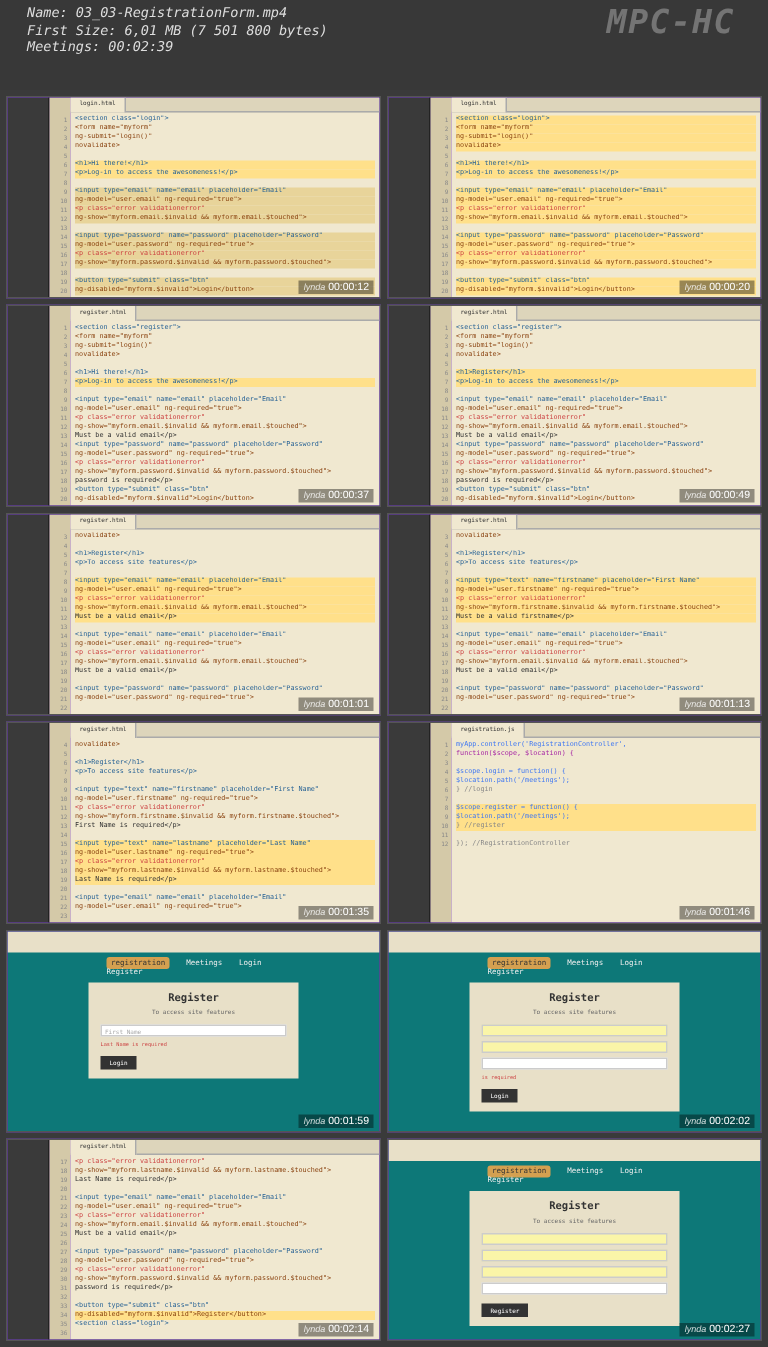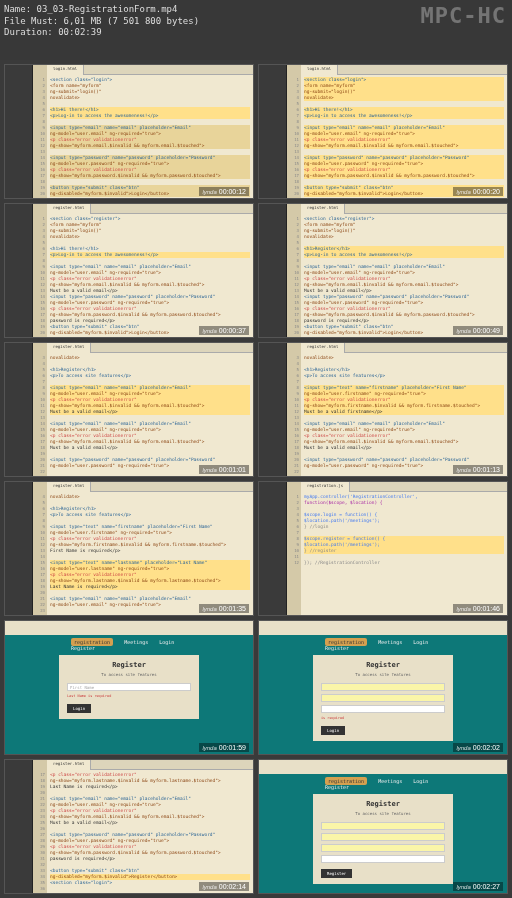"Name: 03_03-RegistrationForm.mp4" .header { font-style: none -> italic; padding: 4px 4px -> 4px 18px }
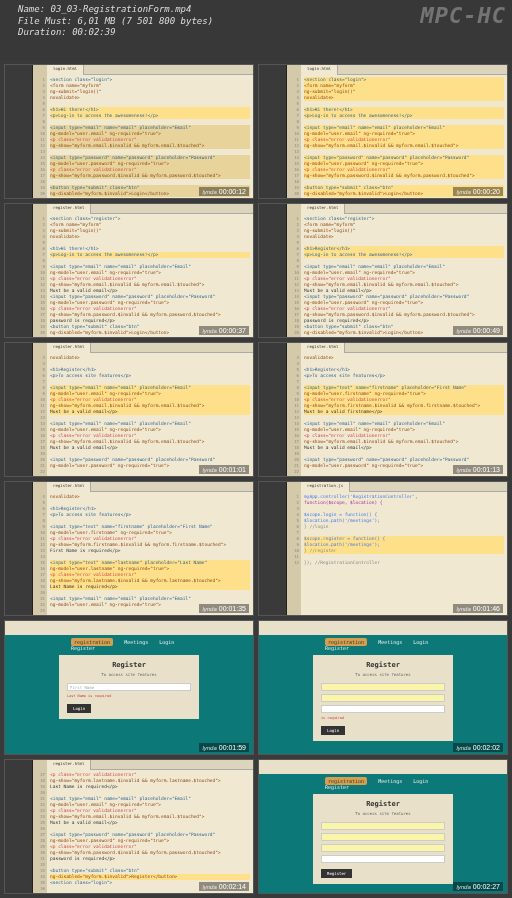"File Must:" span { text: File Must -> First Size }
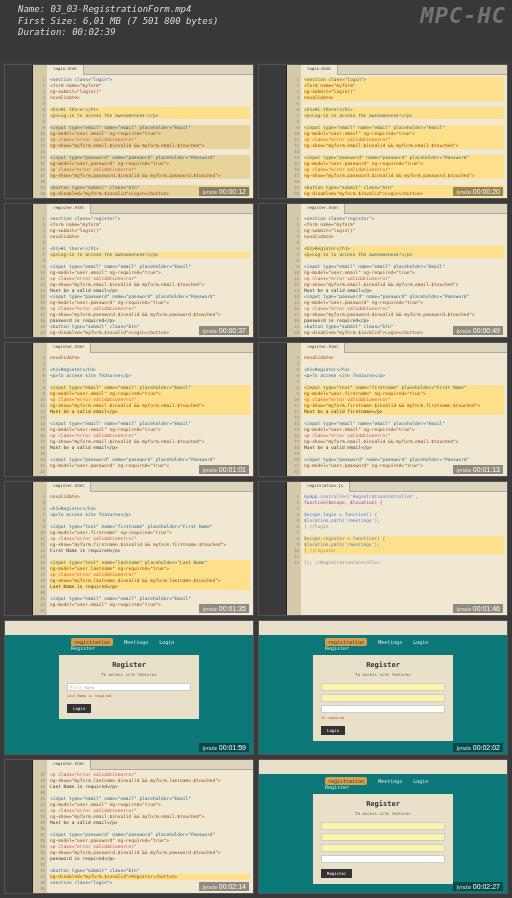"MPC-HC" .header .logo { right: 6px -> 22px }
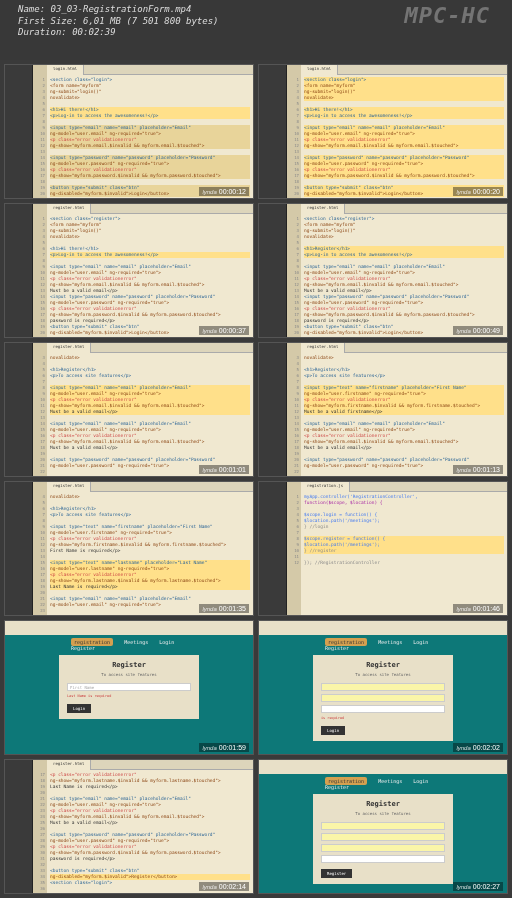"Duration:" span { text: Duration -> Meetings }
